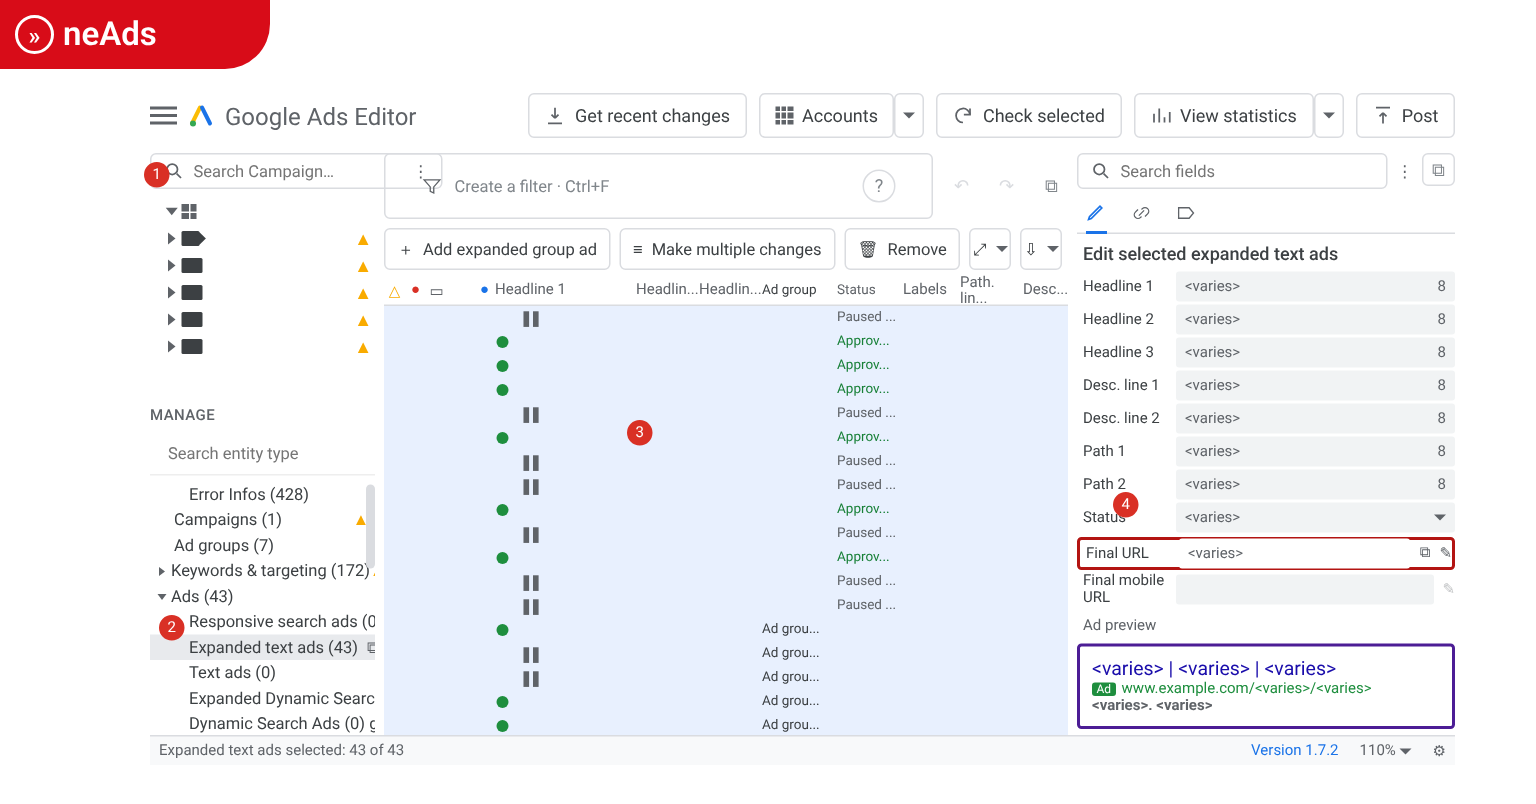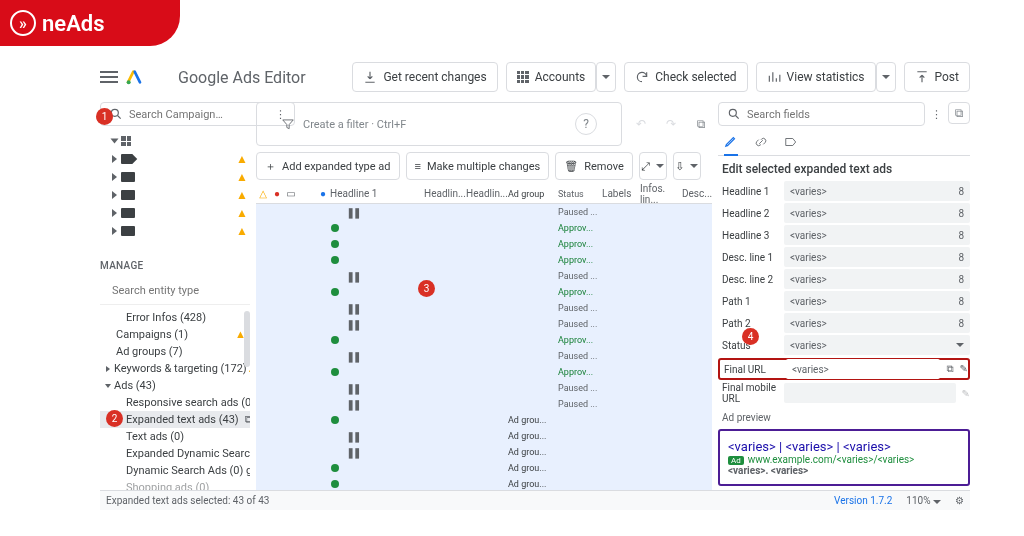"Google Ads Editor" .app-title { margin-left: 28px -> none }
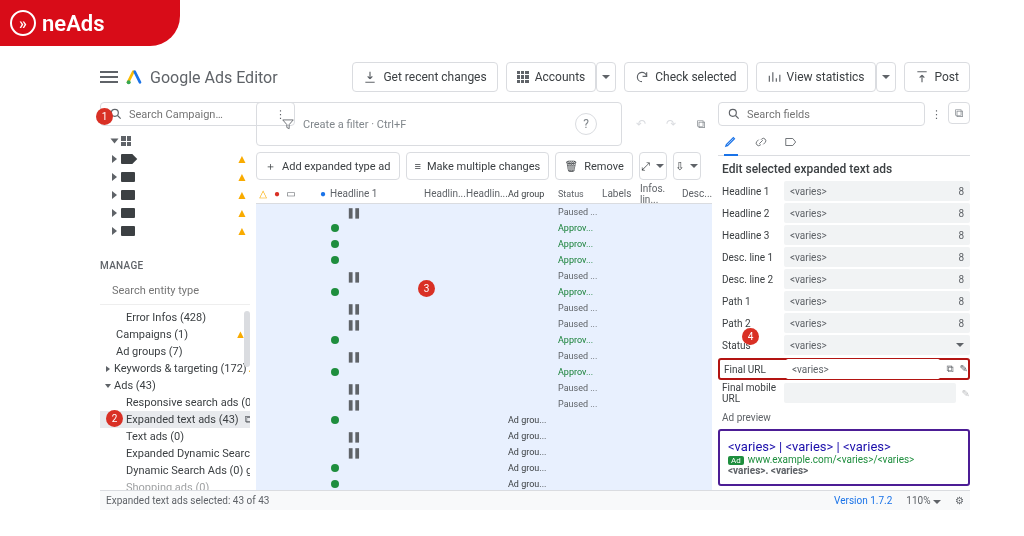"Add expanded type ad" span { text: type -> group }
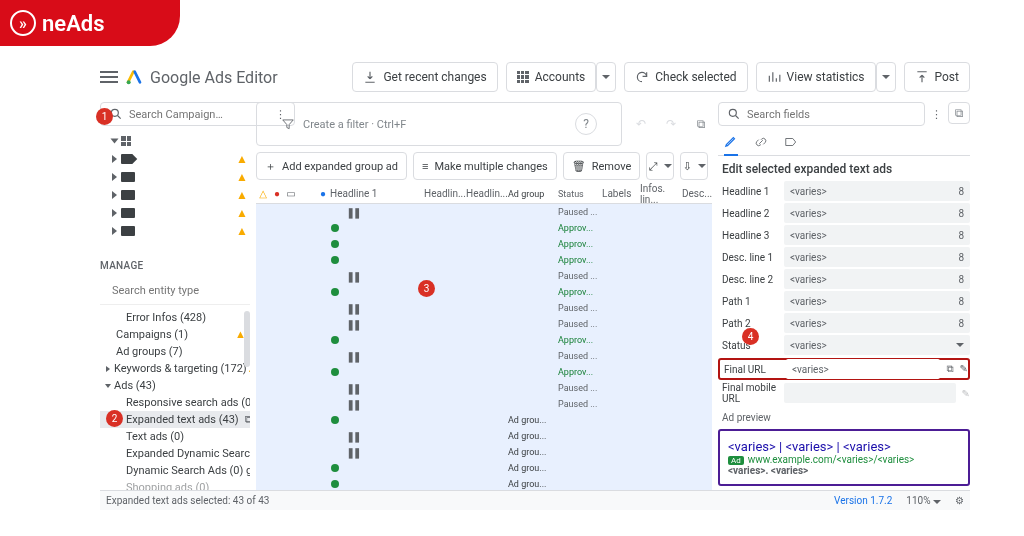"Infos. lin..." span.c-d1 { text: Infos -> Path }
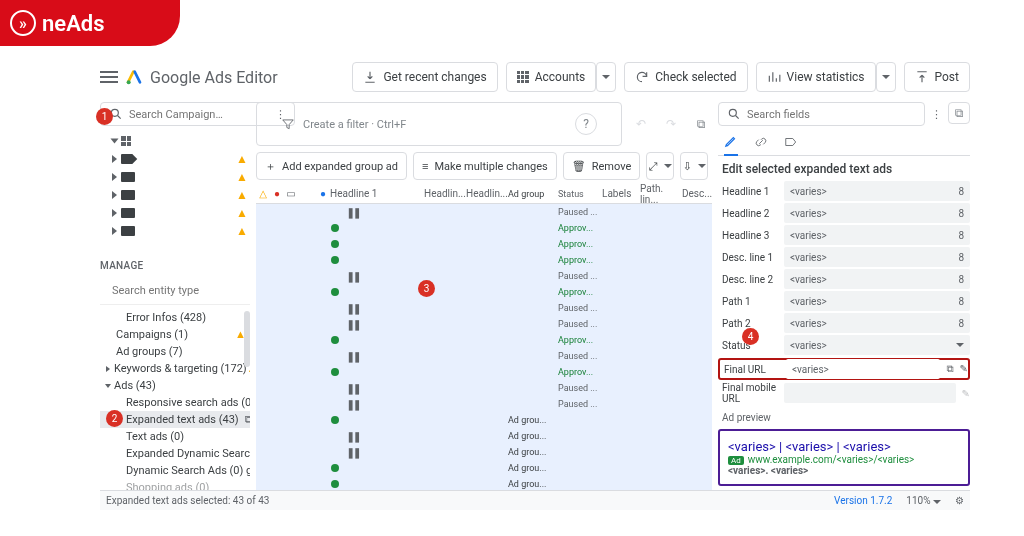"MANAGE" .manage { margin-top: 20px -> 32px }
